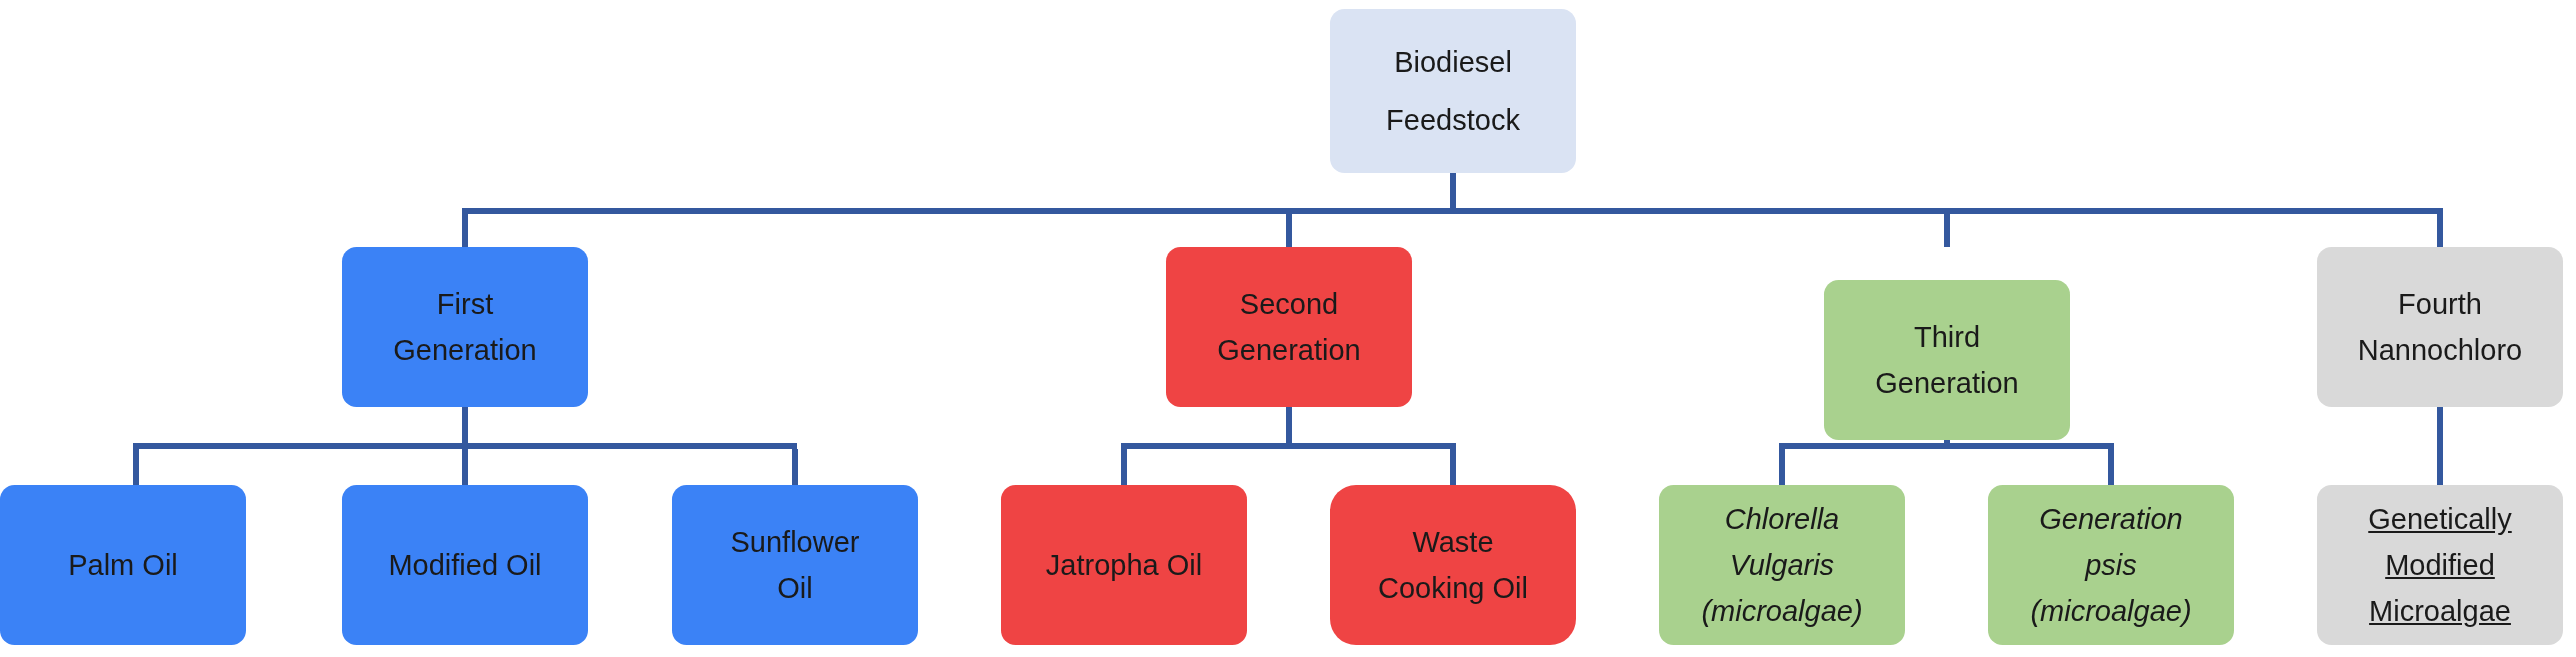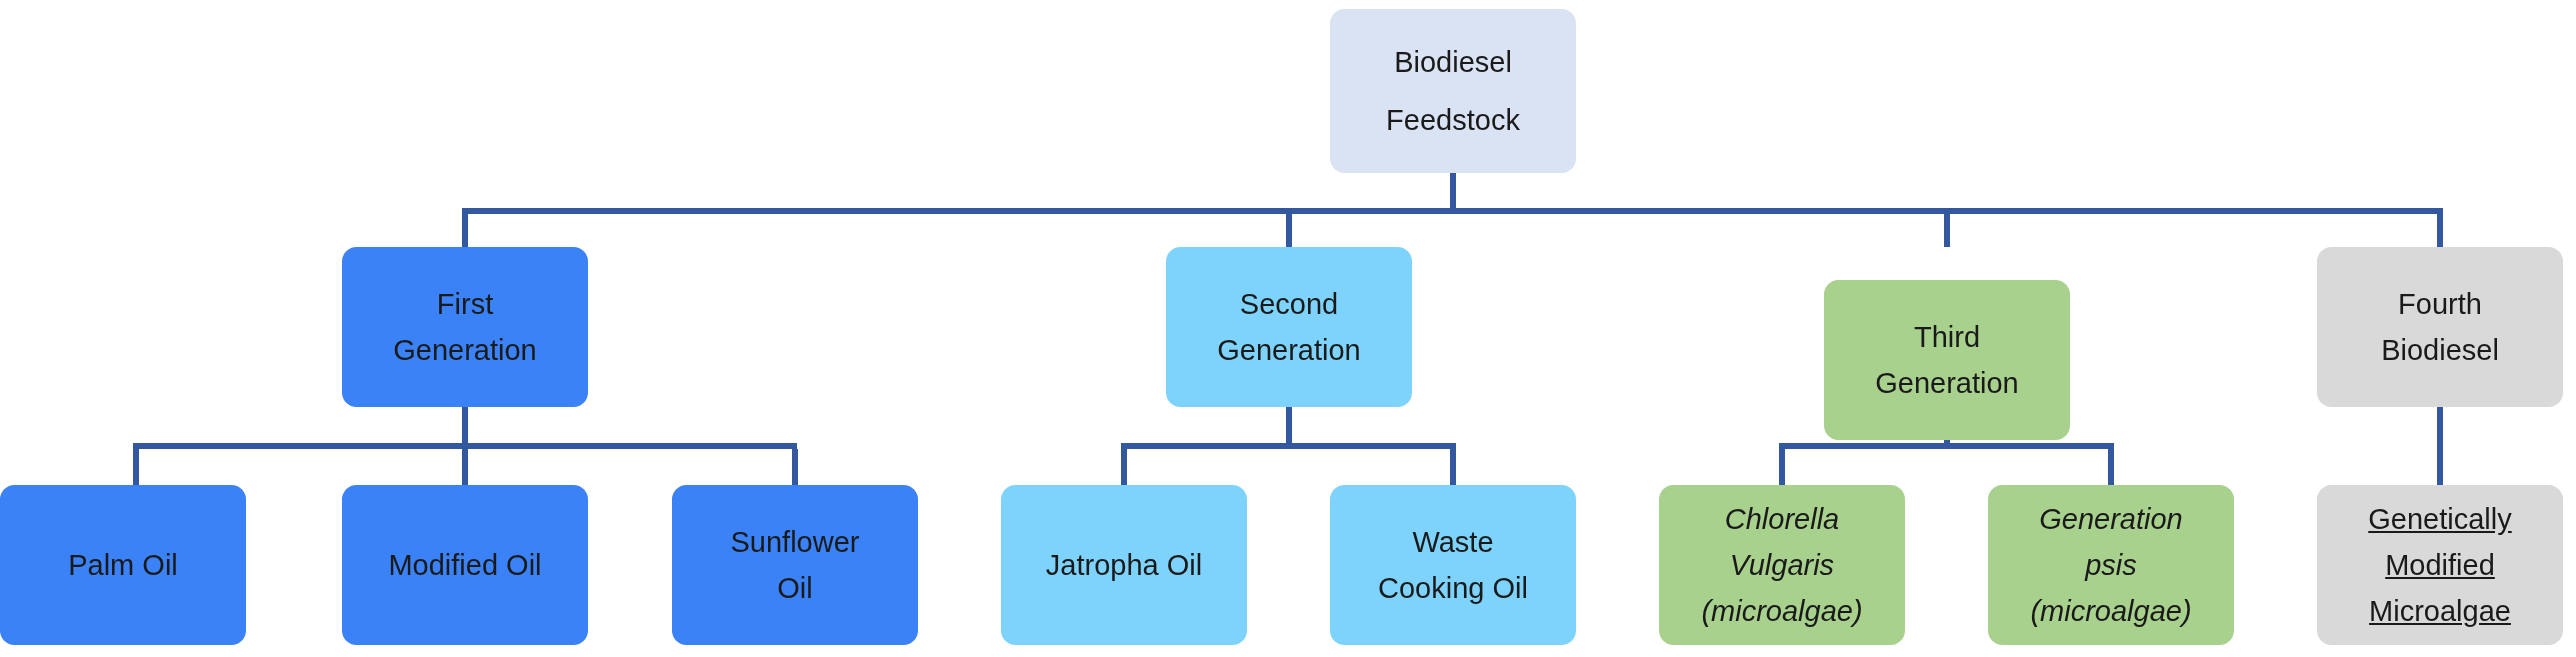"Second" .c-orange { background: #7dd3fc -> #ef4444 }
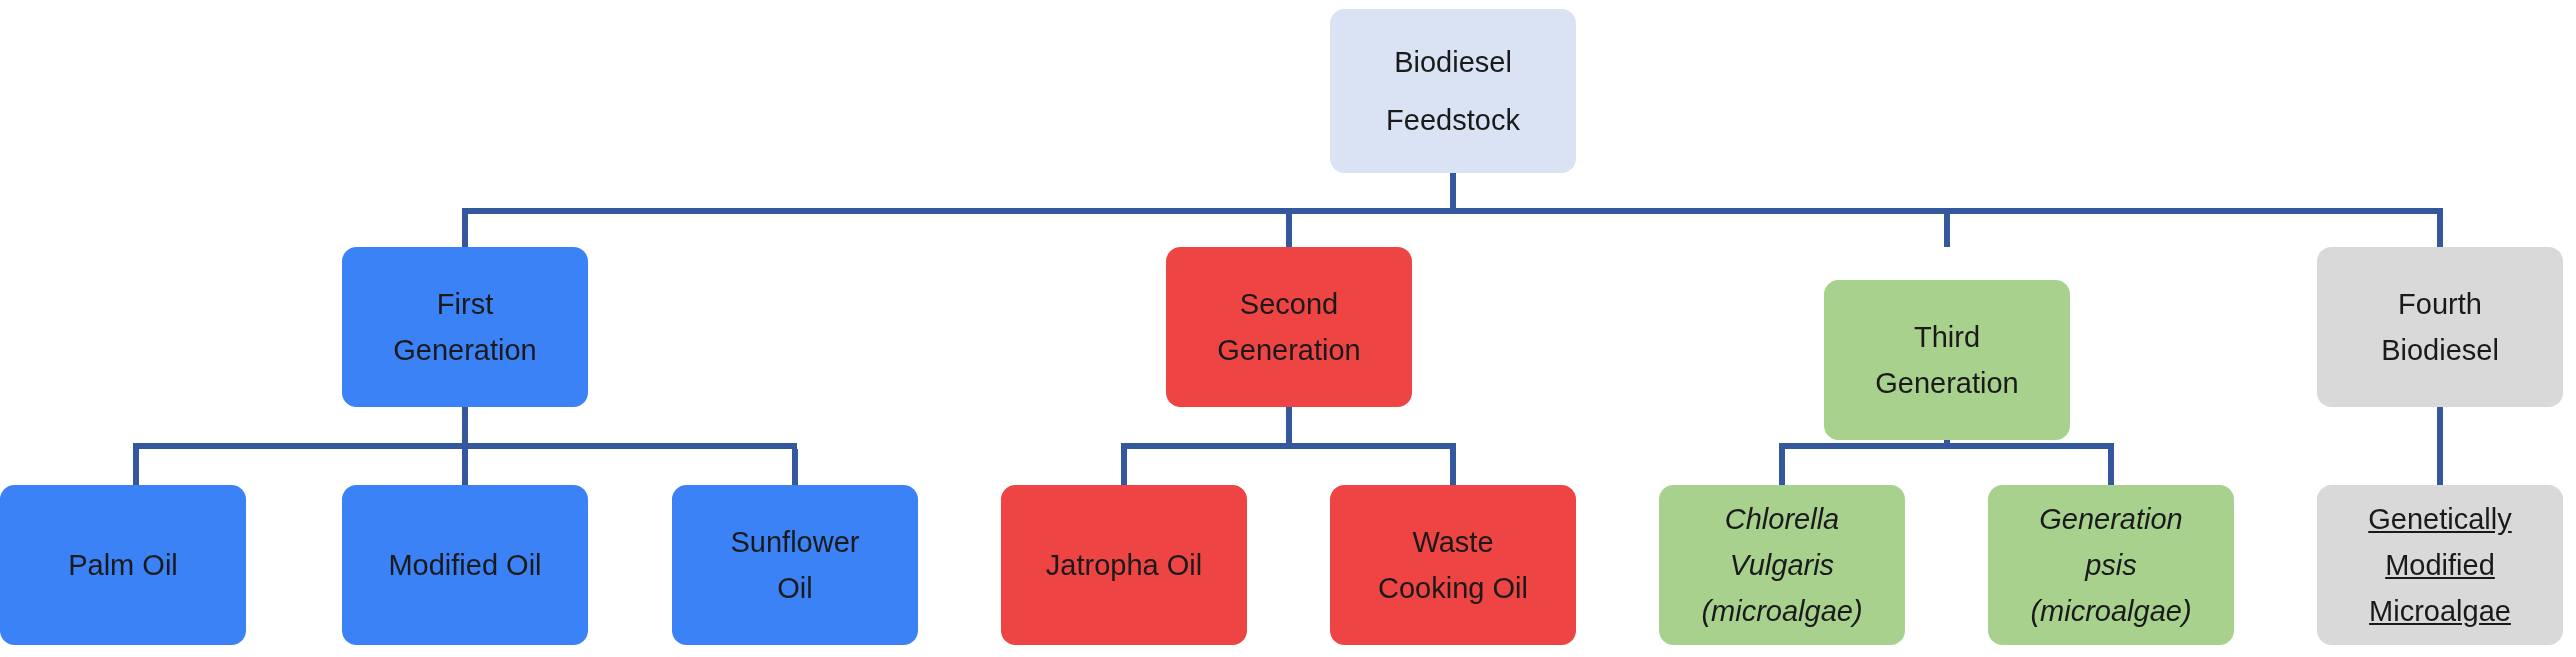"Fourth" div.node { text: Biodiesel -> Nannochloro }
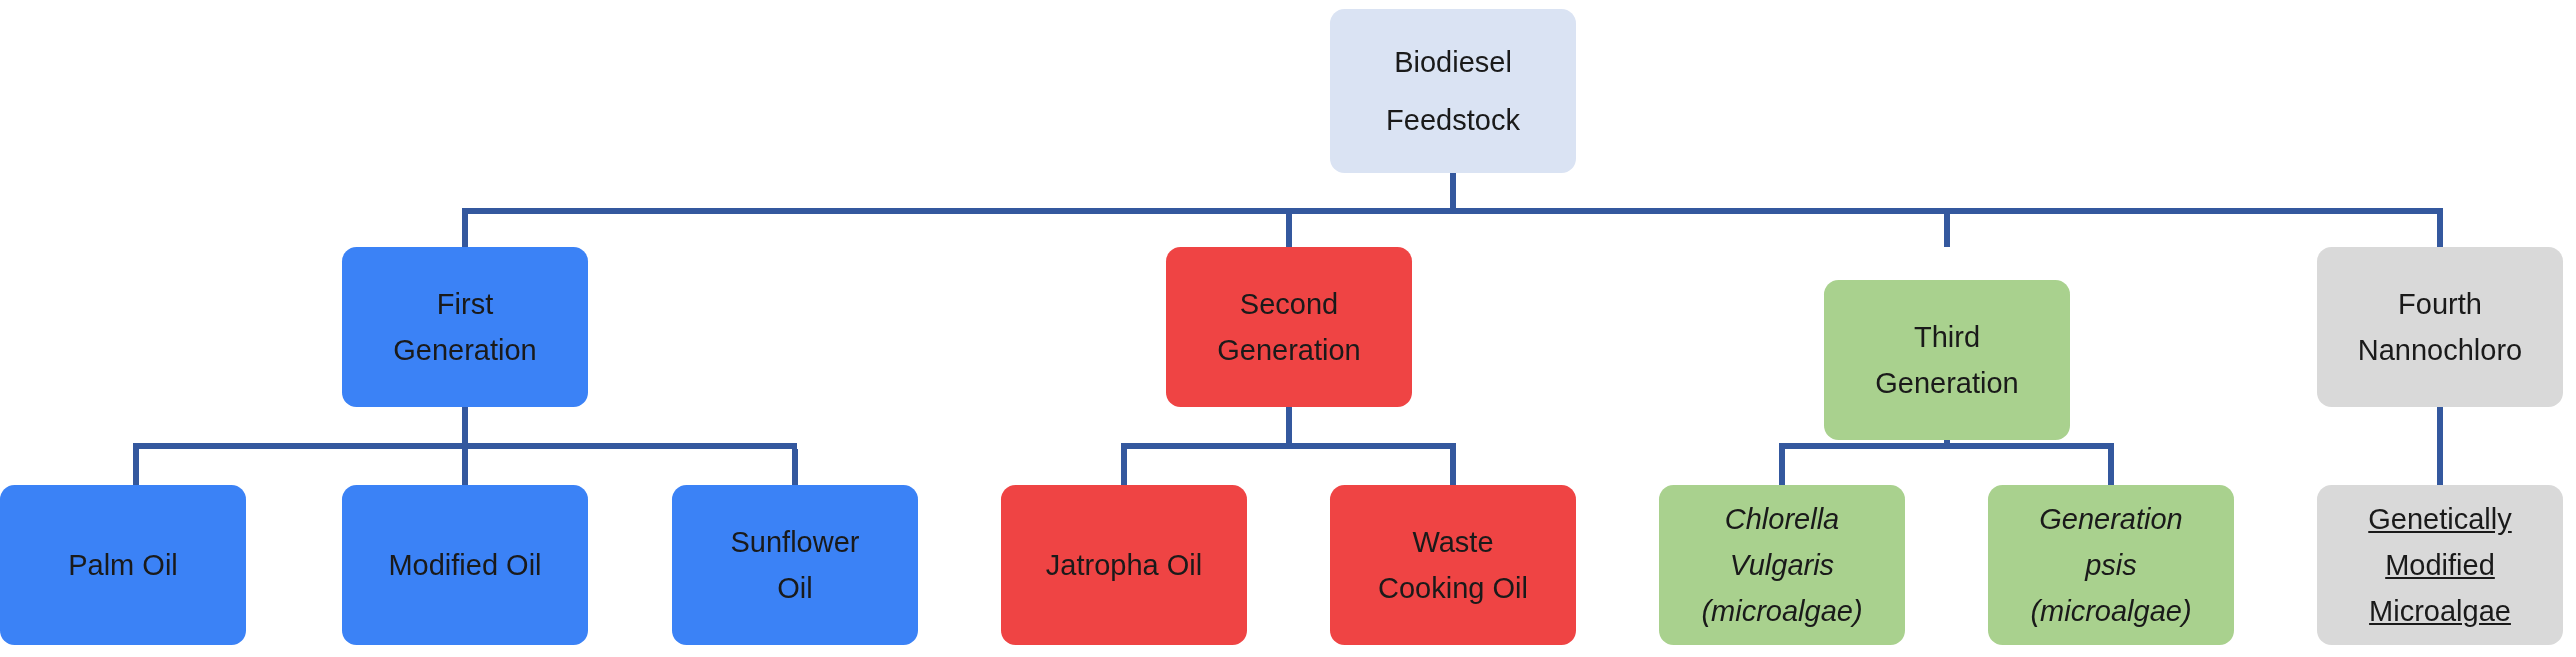"Waste" div.node { border-radius: none -> 26px }
